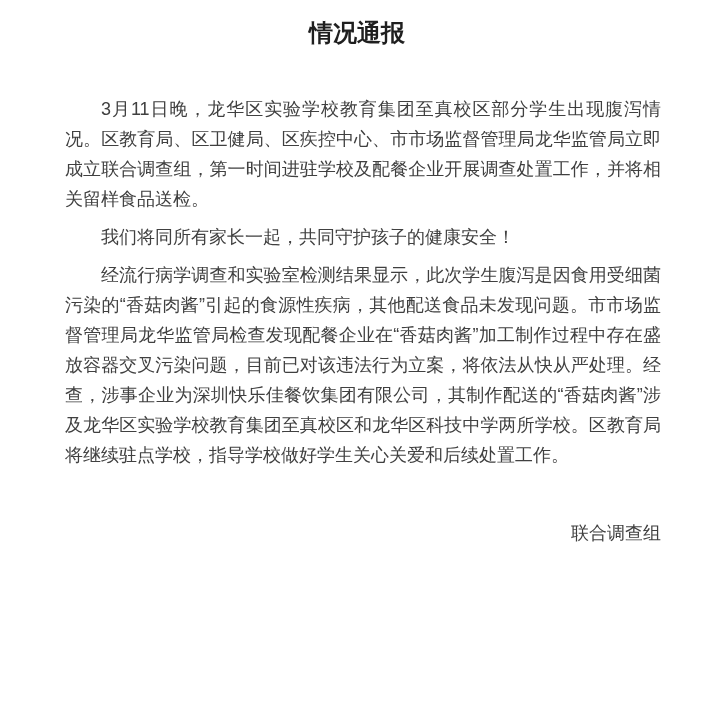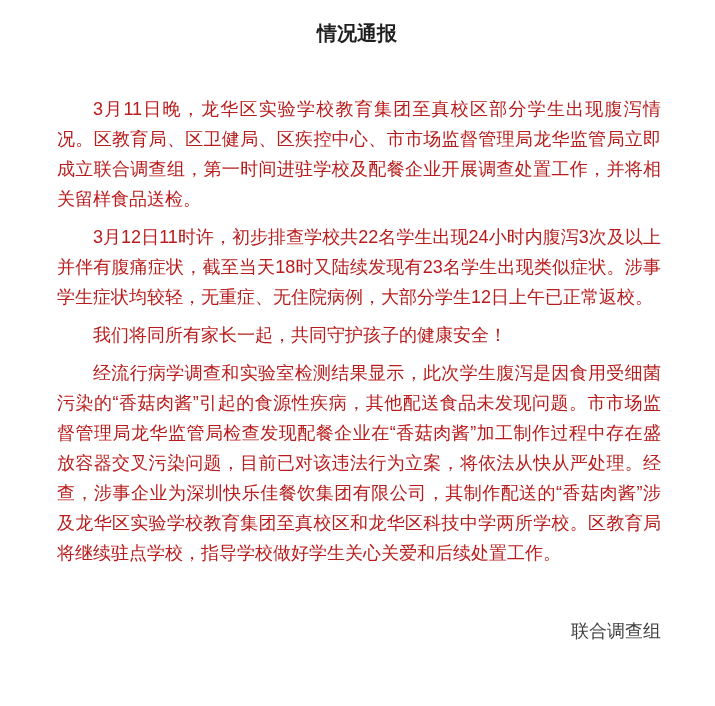"情况通报" .doc-title { font-size: 20px -> 24px }
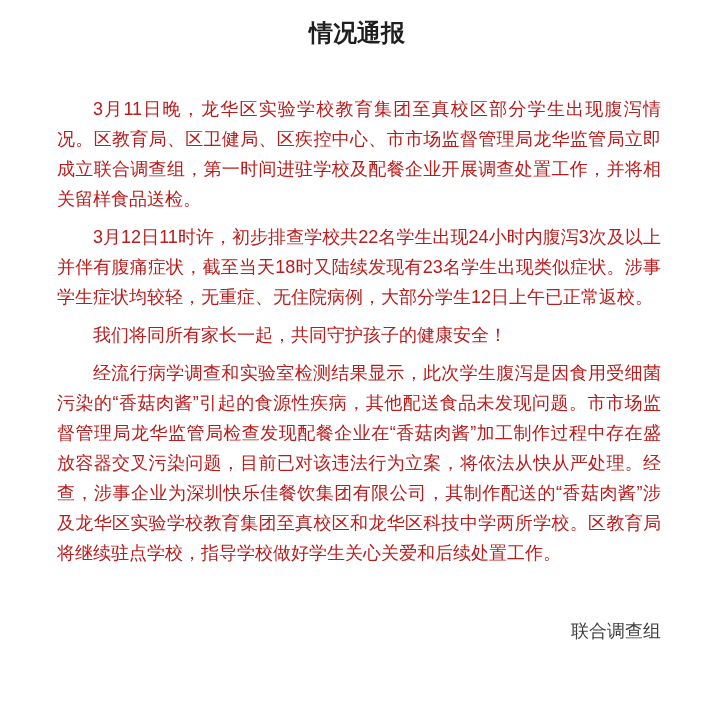"3月11日晚，龙华区实验学校教育集团至真校区部分学生出现腹泻情况。区教育局、区卫" .doc-body p { color: #b91c1c -> #404040; margin: 0 0 8px 4px -> 0 0 8px 12px }
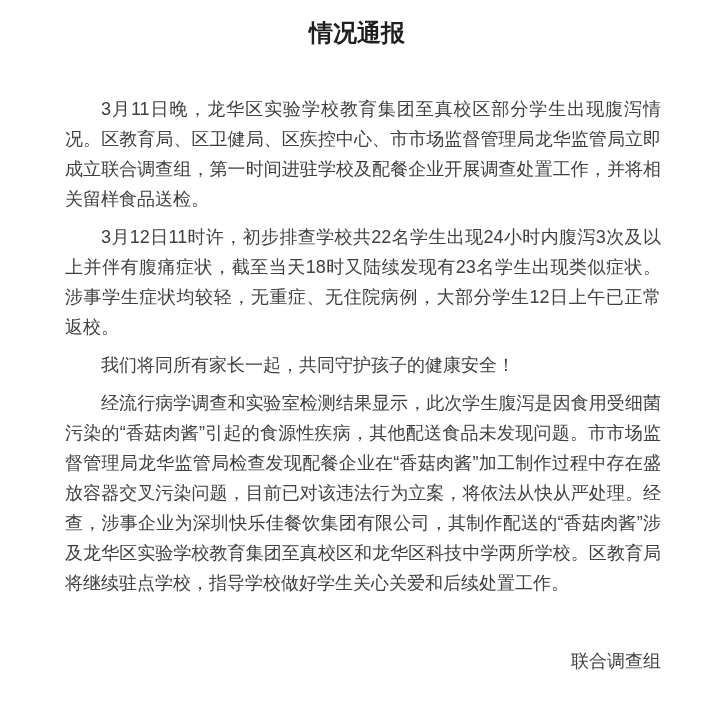"3月12日11时许，初步排查学校共22名学生出现24小时内腹泻3次及以上并伴有腹" p { html: <p>3月12日11时许，初步排查学校共22名学生出现24小时内腹泻3次及以上并伴有腹痛症状，截至当天18时又陆续发现有23名学生出现类似症状。涉事学生症状均较轻，无重症、无住院病例，大部分学生12日上午已正常返校。</p> -> none }
